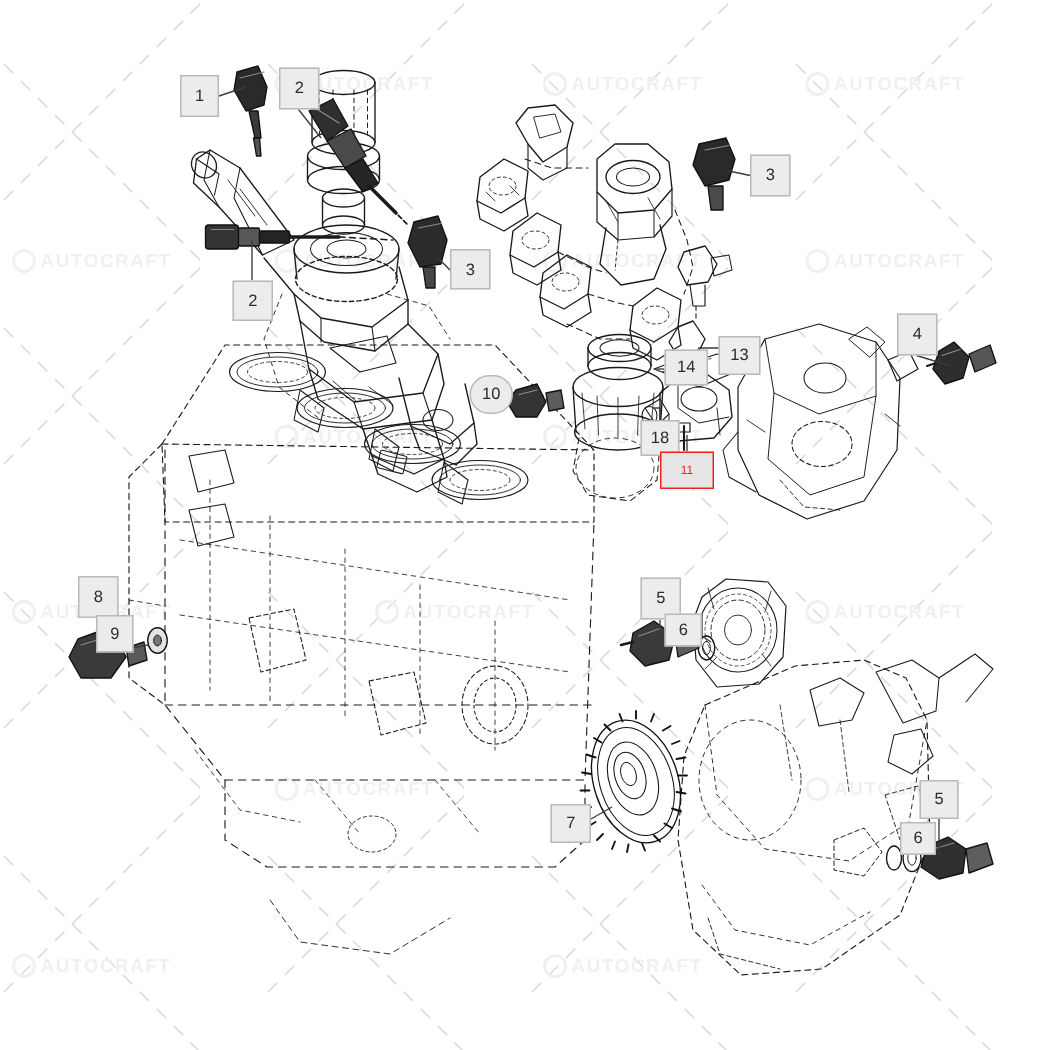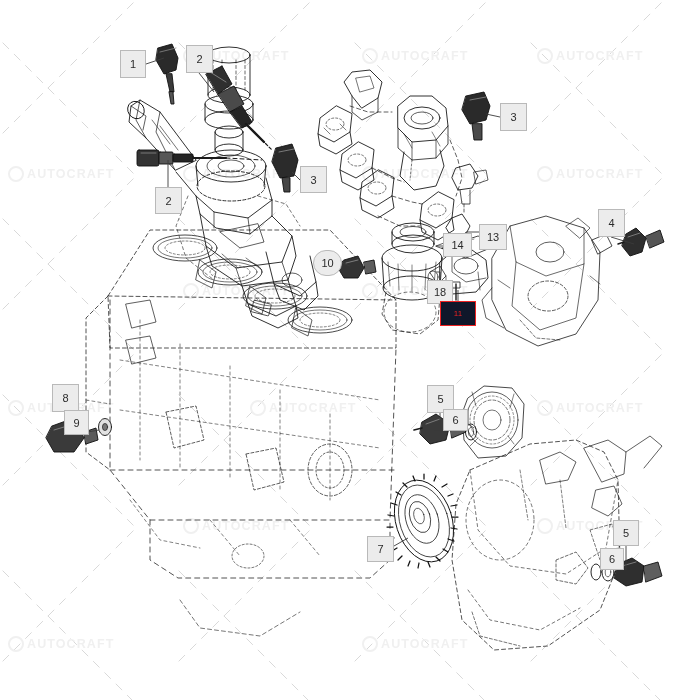"11" .callout.hl { background: #0f172a -> #e5e5e5 }
